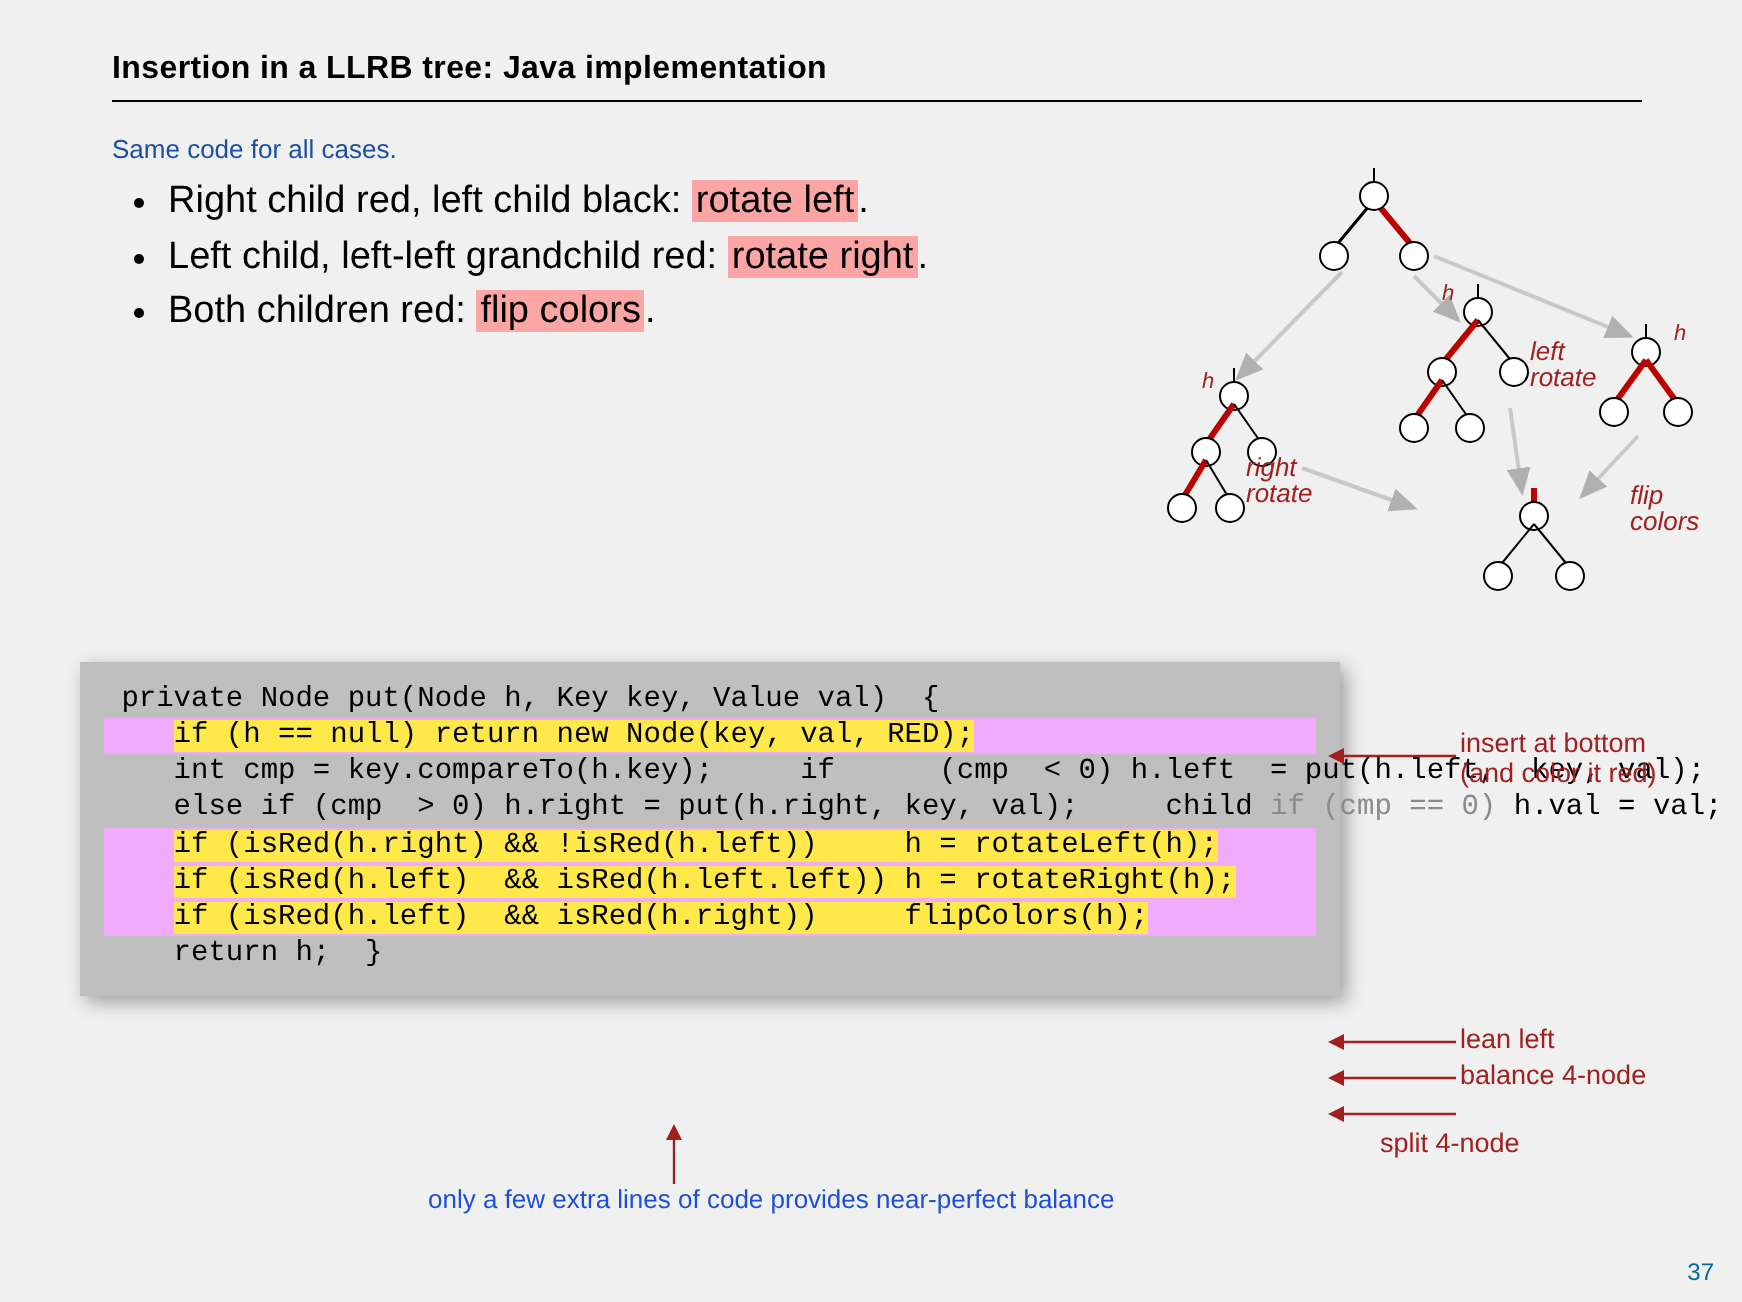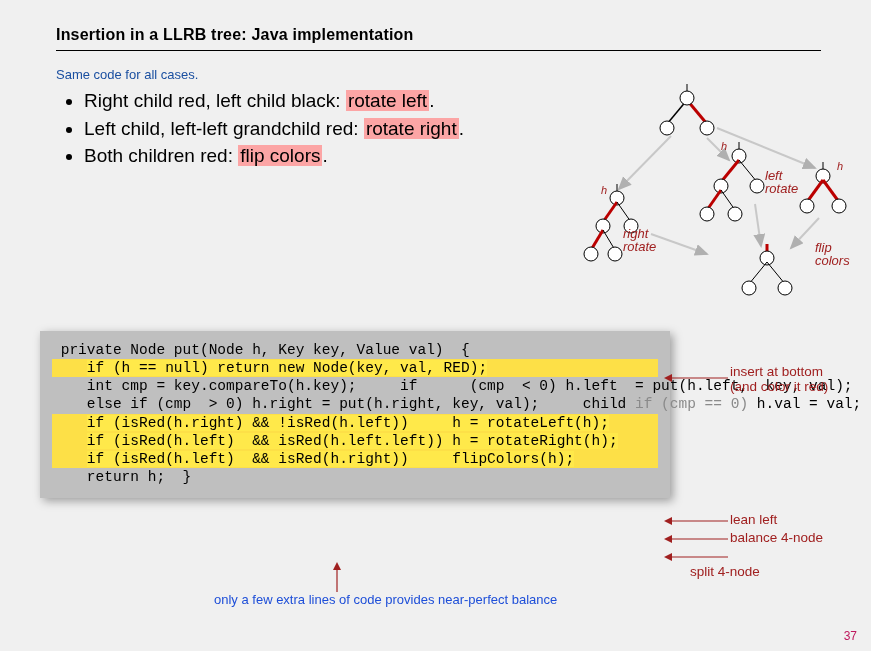"if (h == null) return" .wline { background: #fde047 -> #f0abfc }
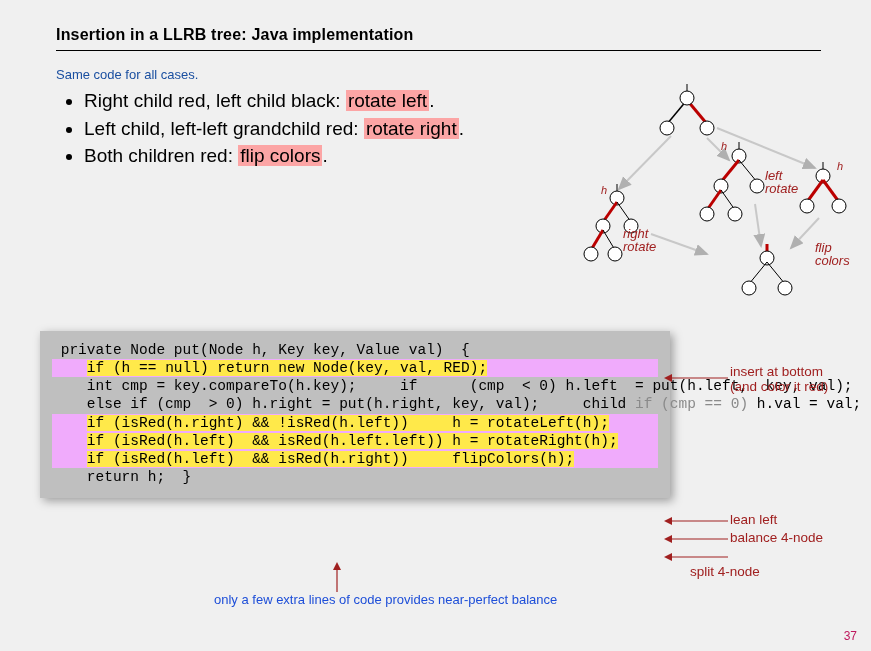"37" .pagenum { color: #be185d -> #0369a1 }
